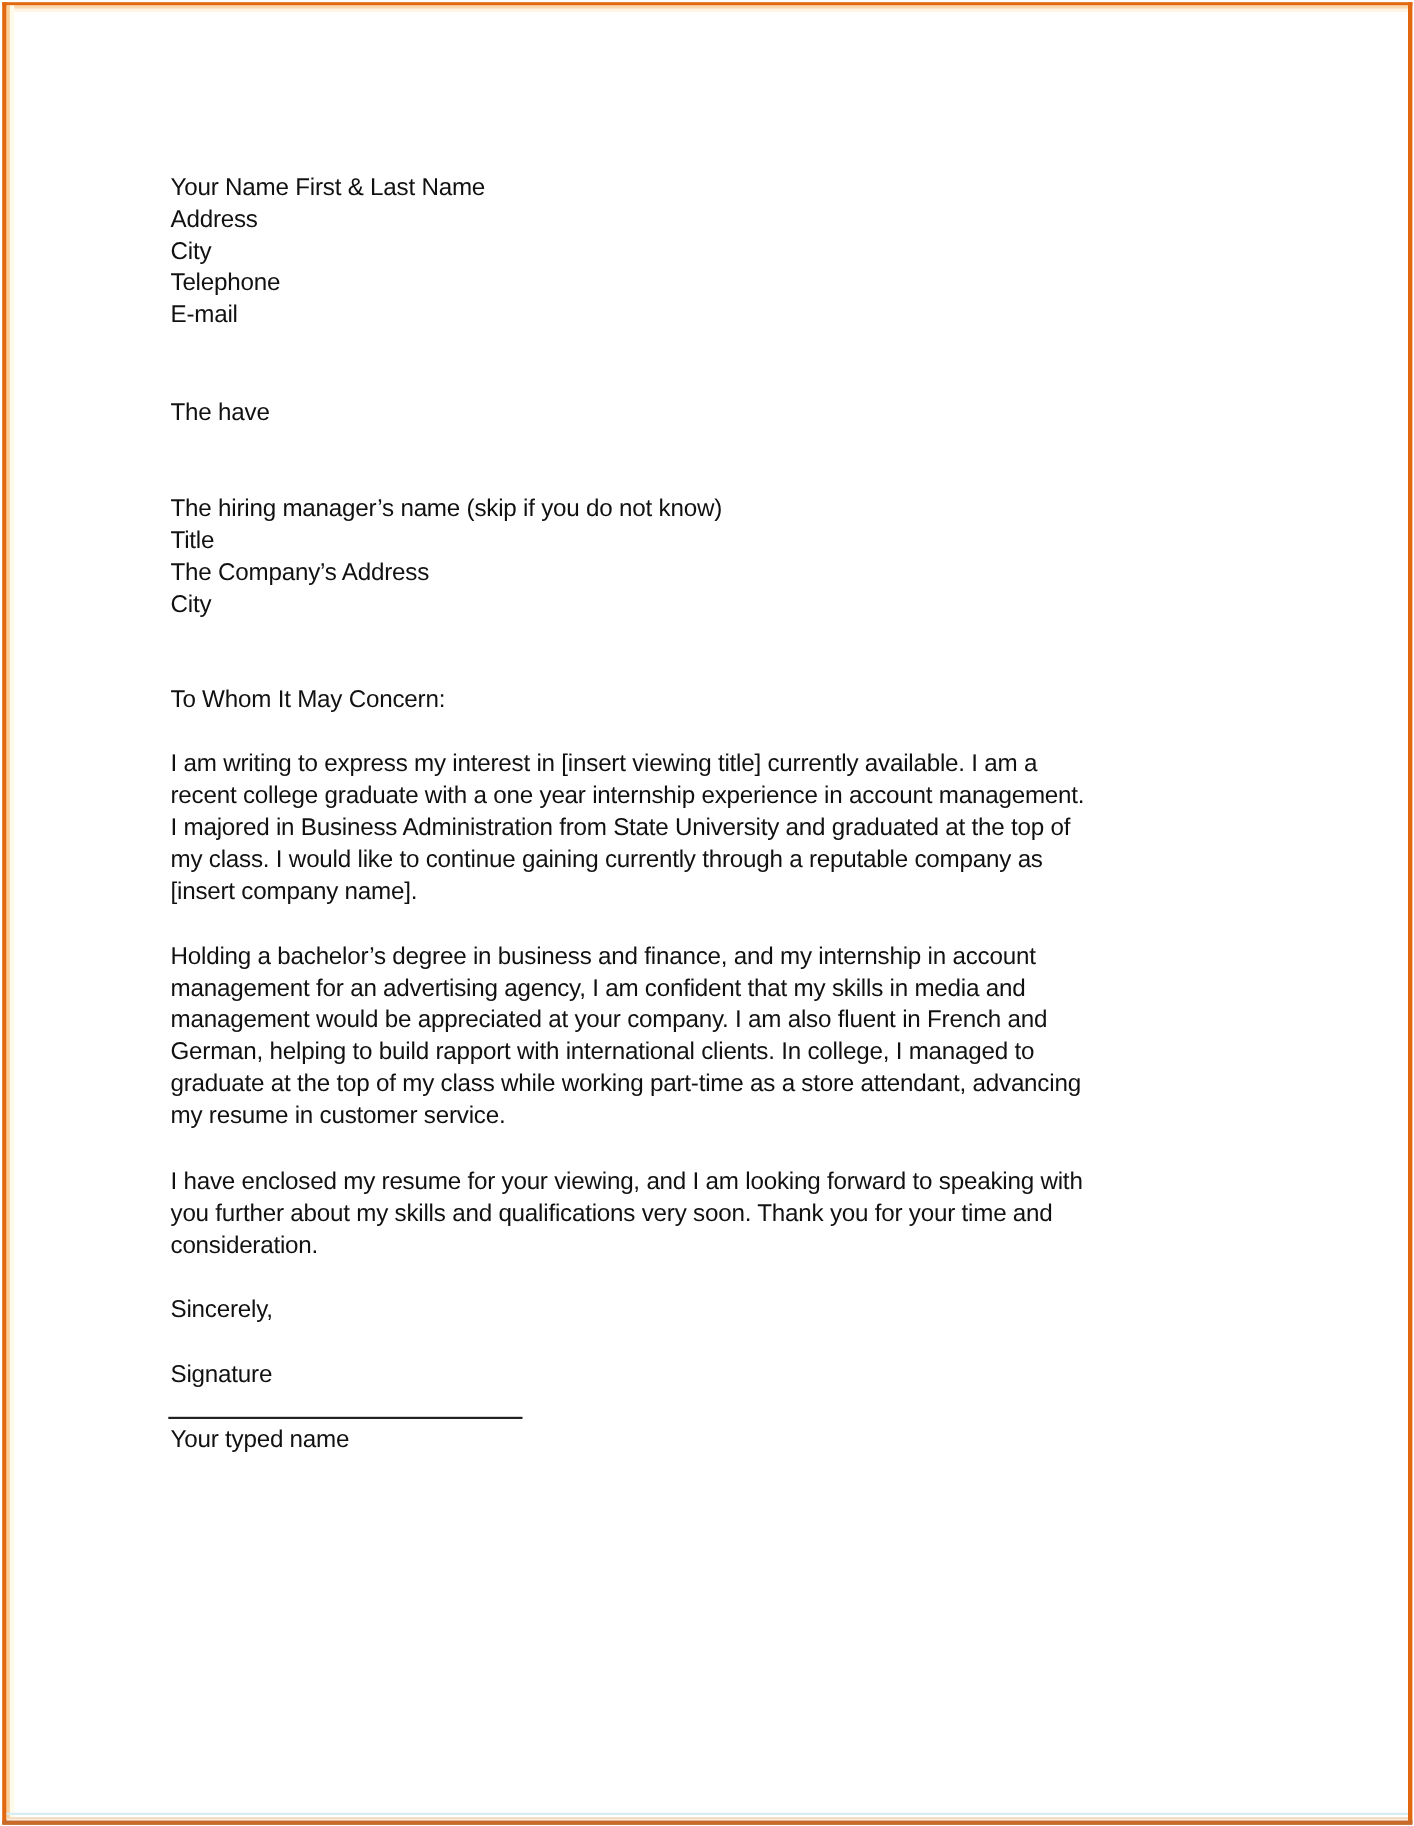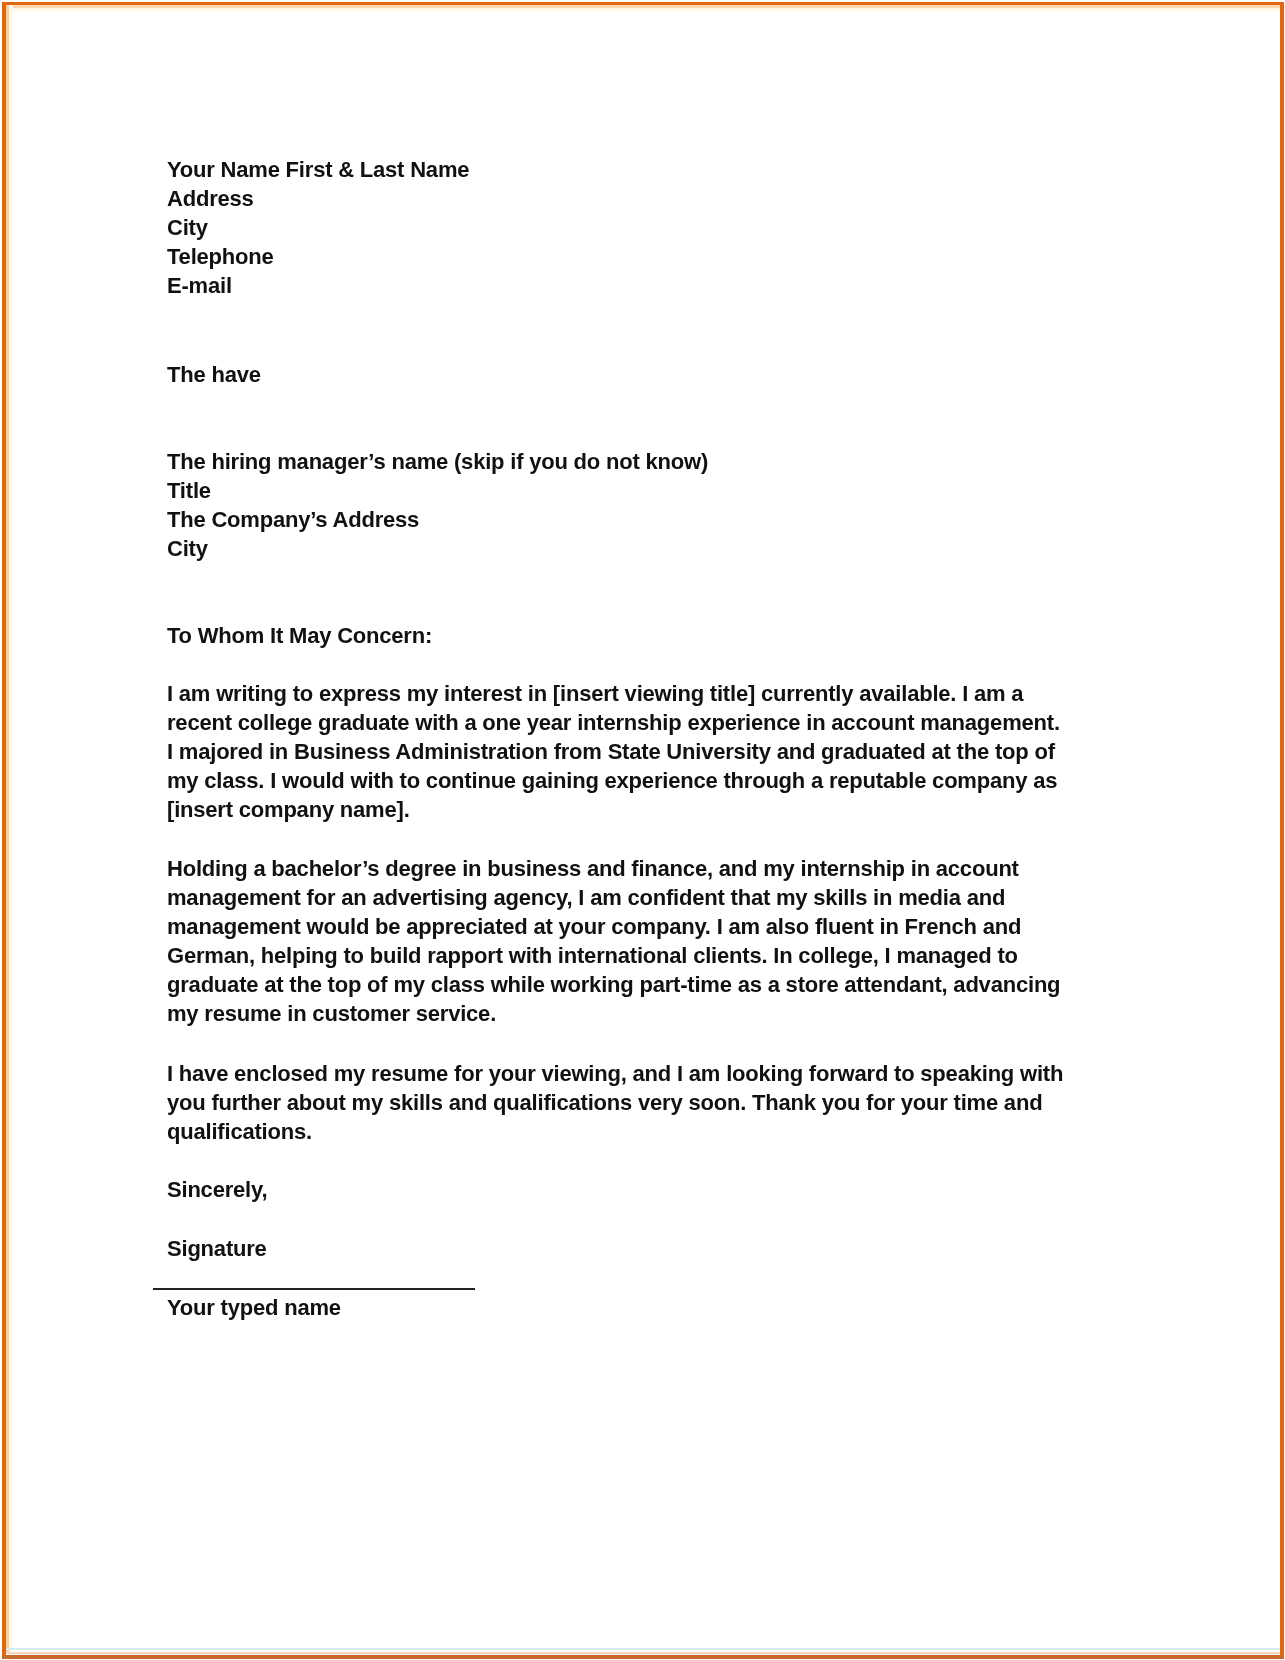"Your Name First & Last" .ln { font-weight: bold -> none; left: 12px -> 0 }
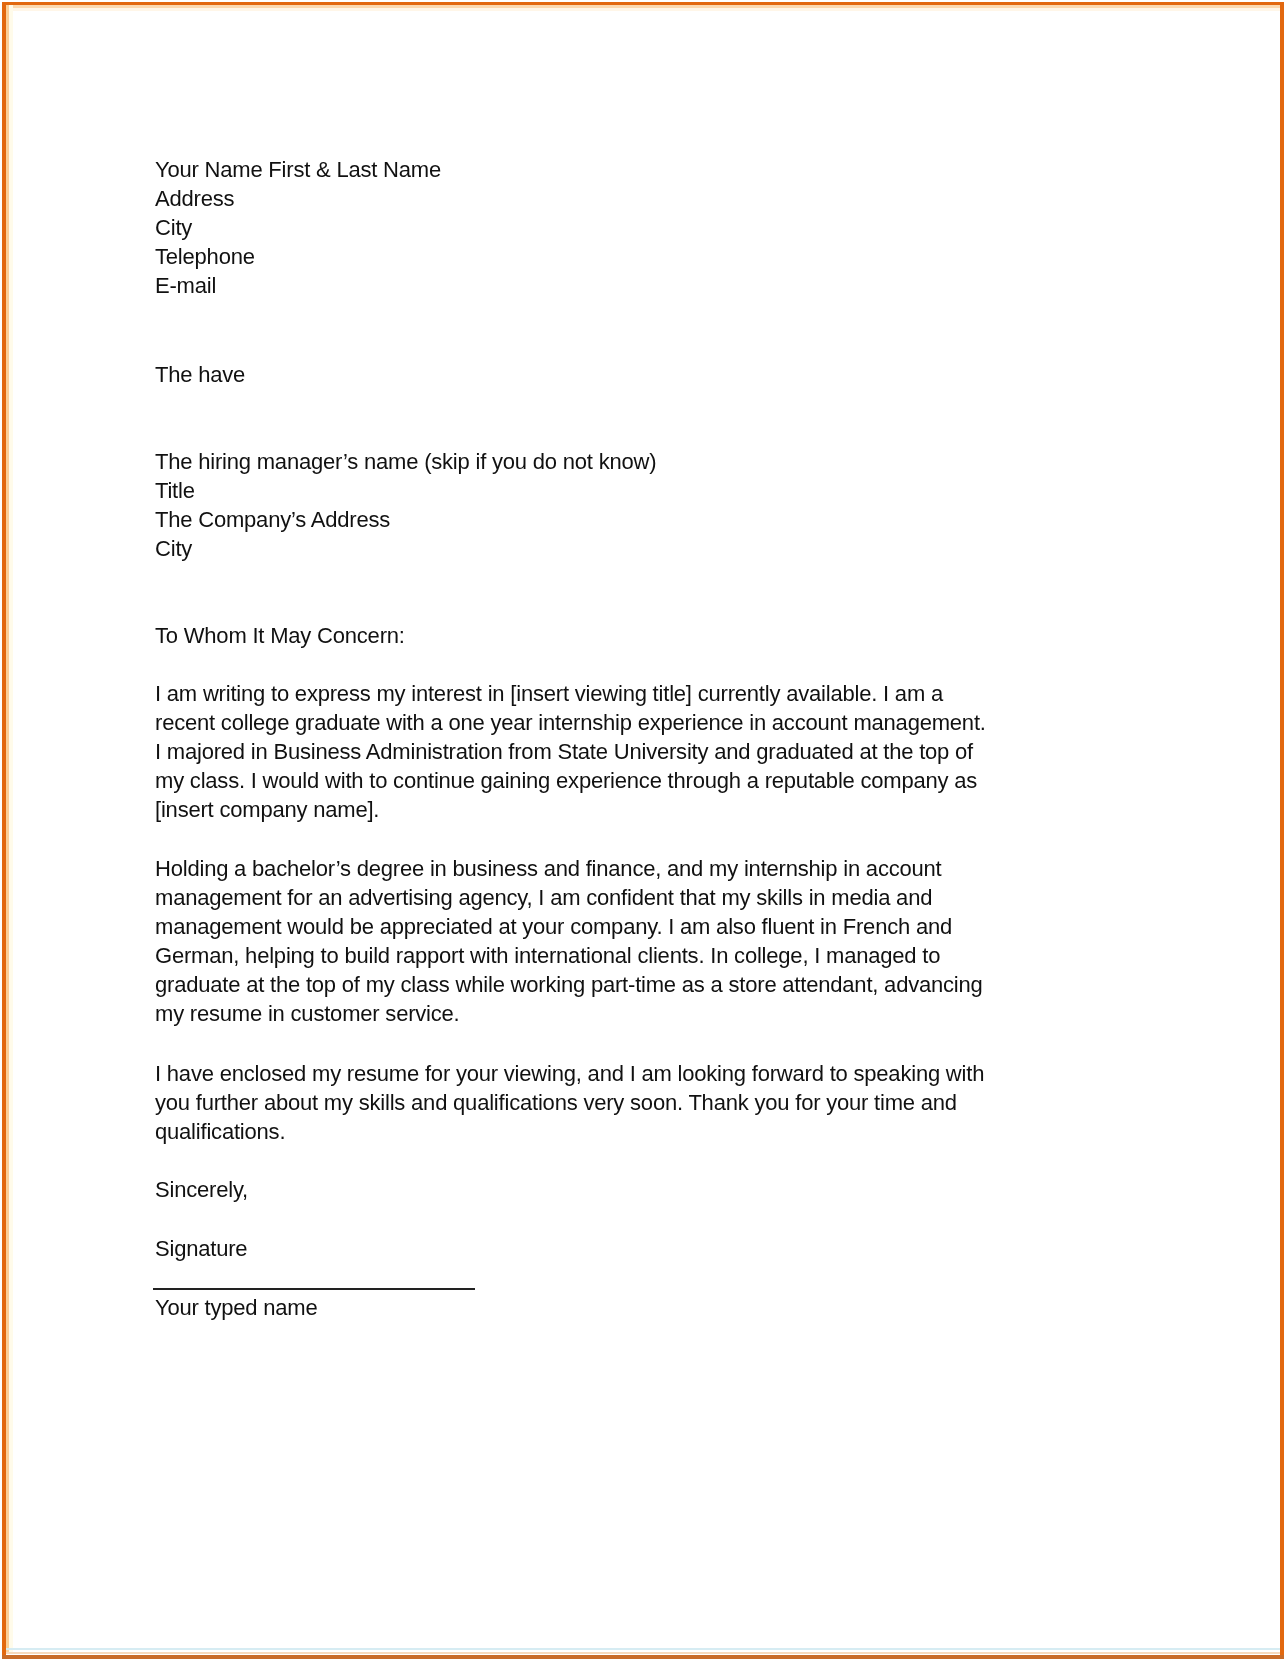"my class. I would with" div.ln { text: with to continue gaining experience -> like to continue gaining currently }
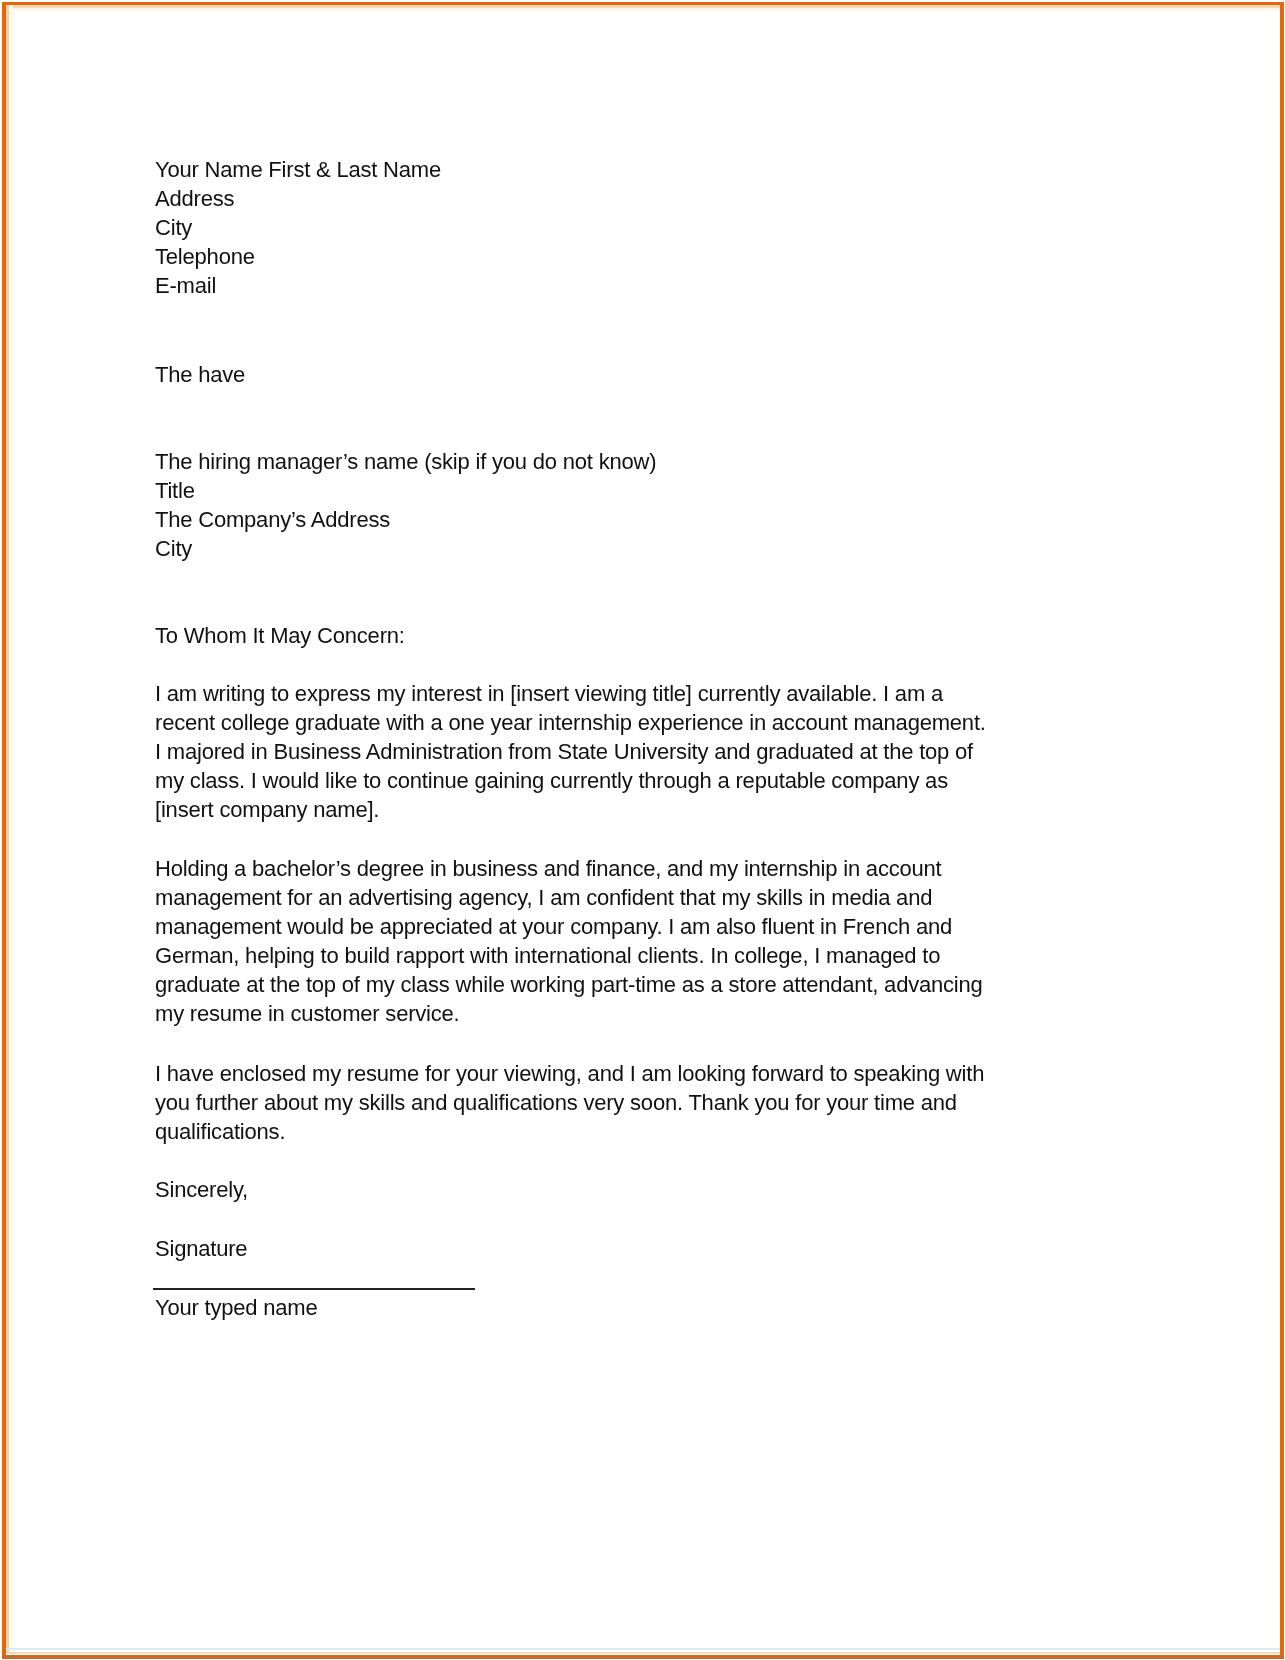"qualifications." div.ln { text: qualifications -> consideration }
